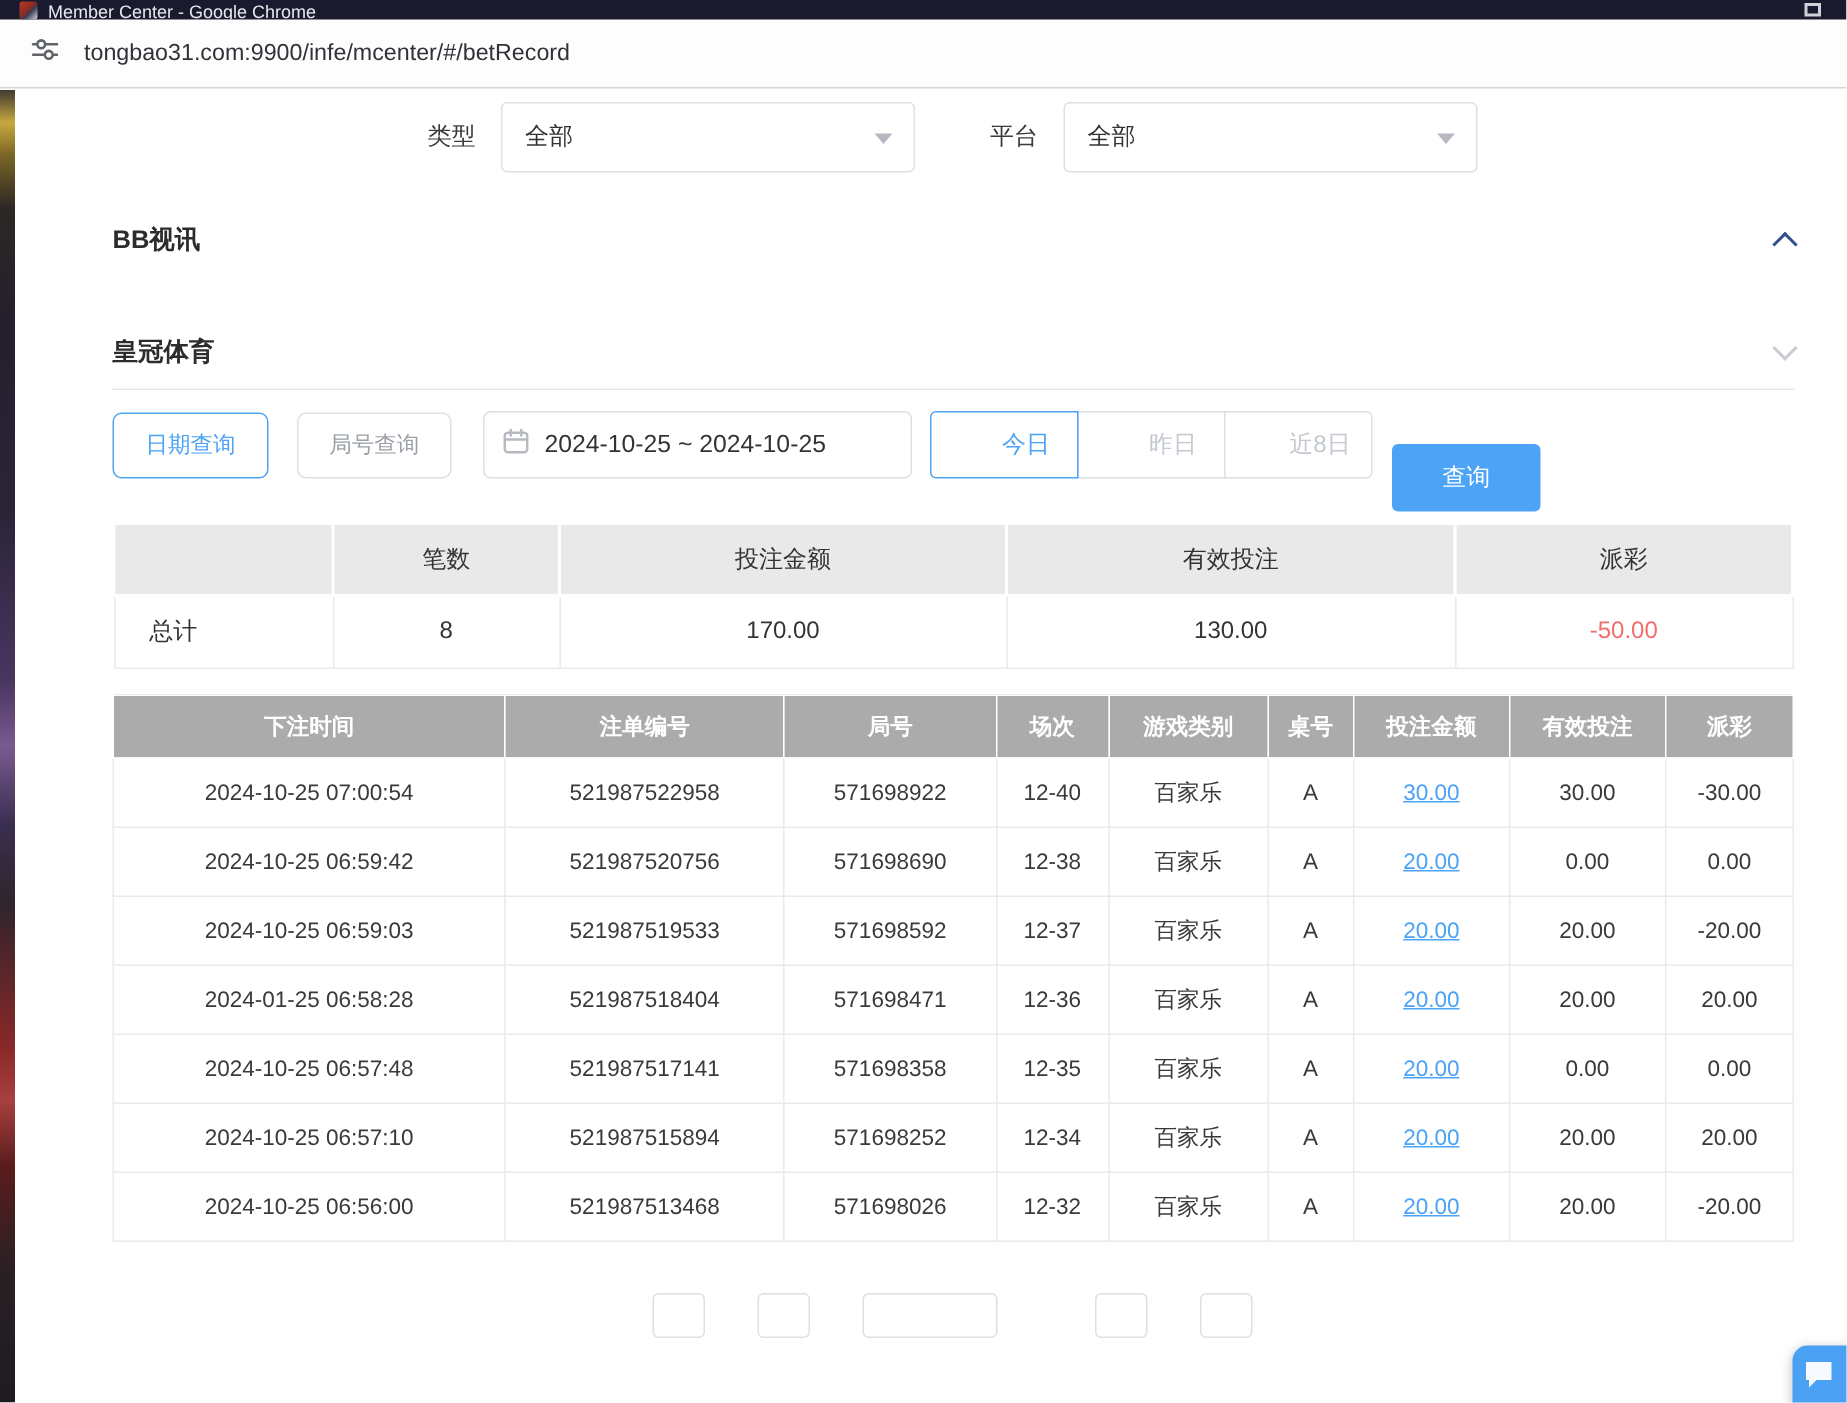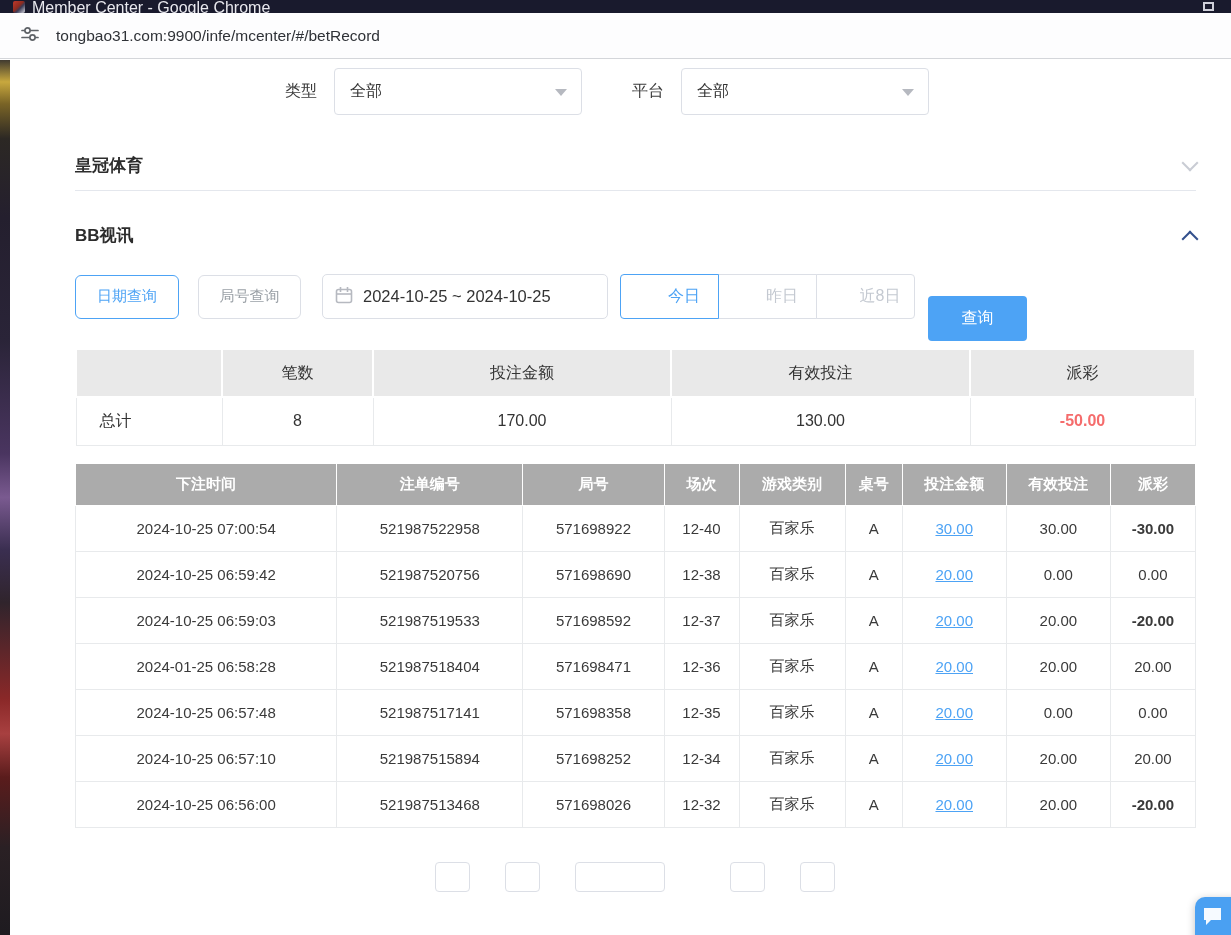"Member Center - Google Chrome" .titlebar { font-size: 16px -> 12px }
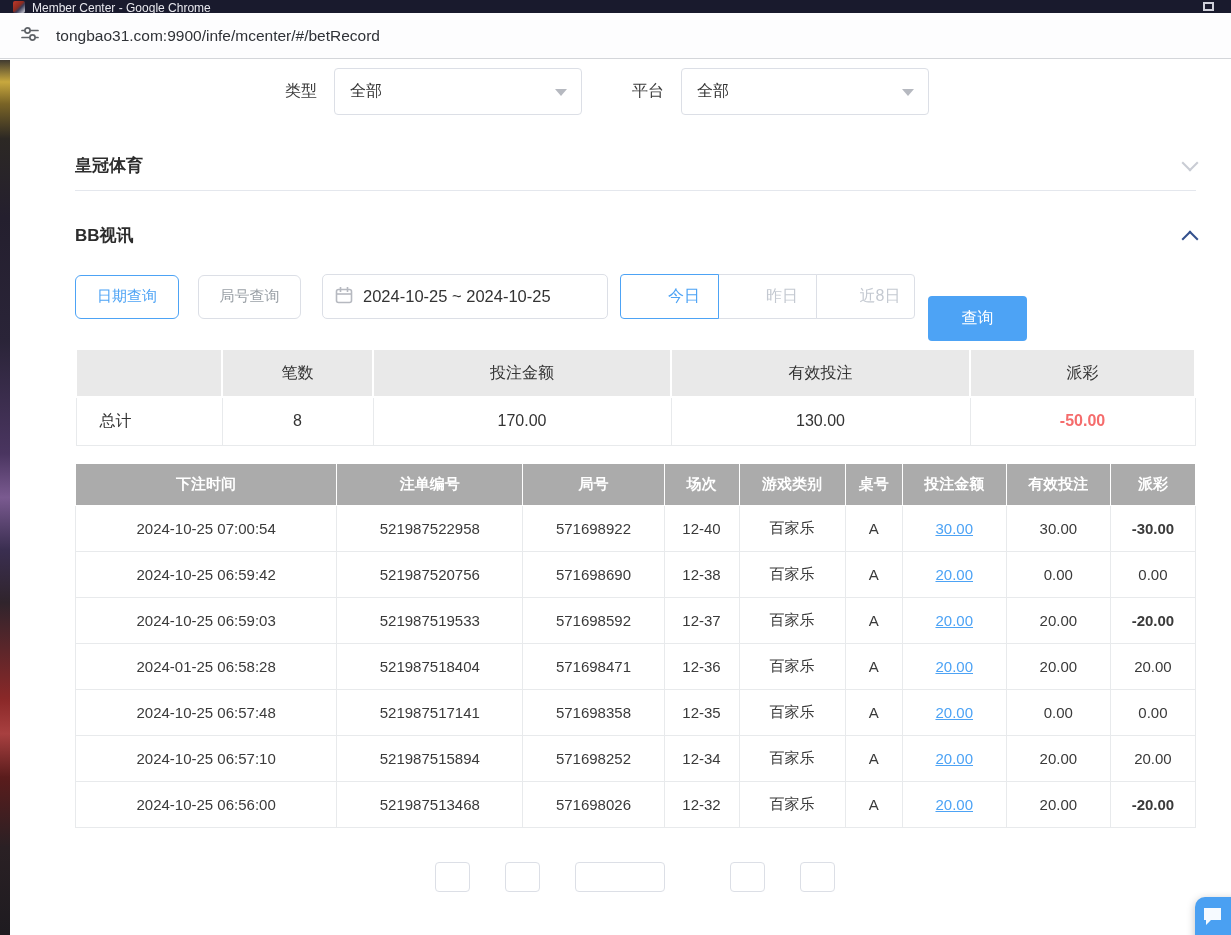"全部" .select { width: 248px -> 276px }
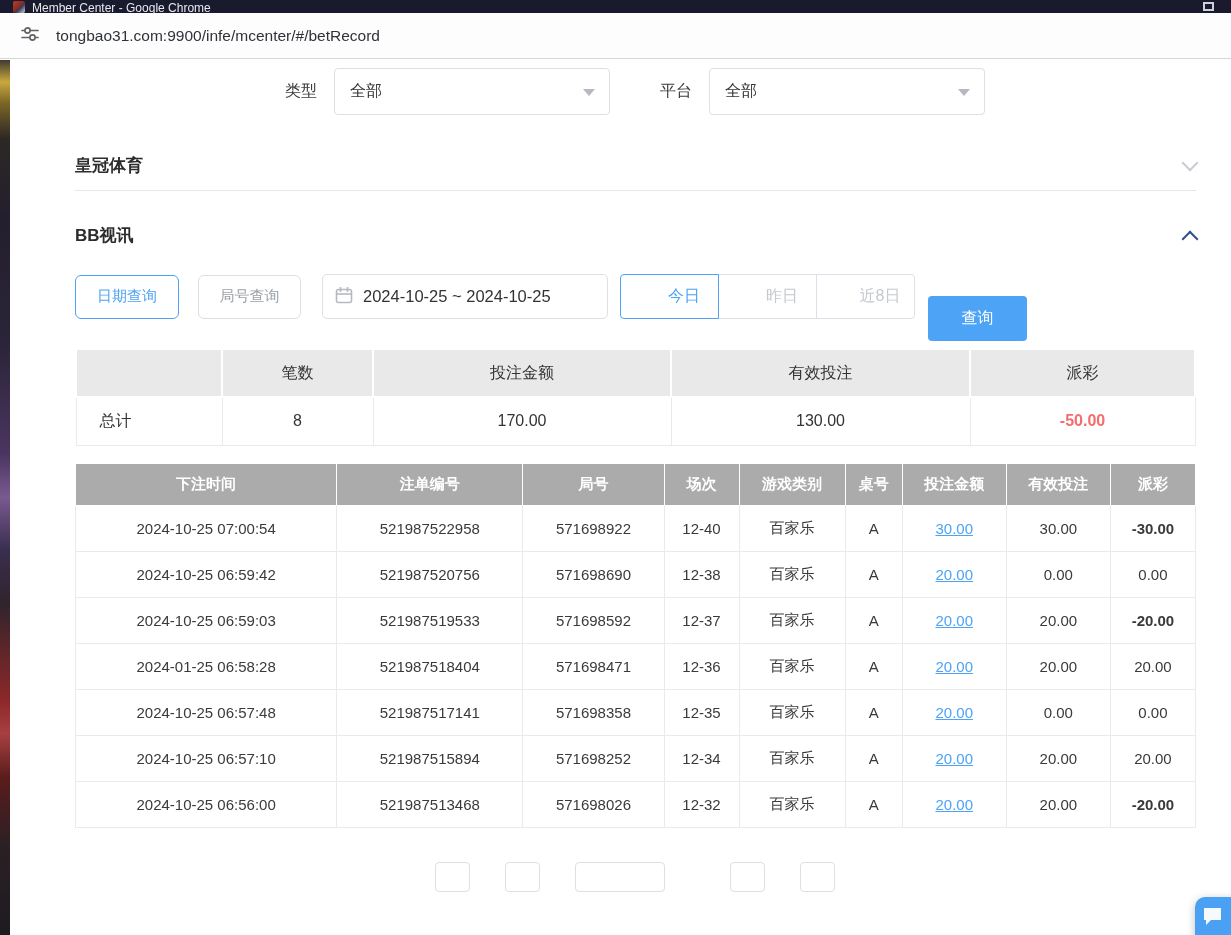"皇冠体育" div.section-header { order: before "BB视讯" -> after "BB视讯" }
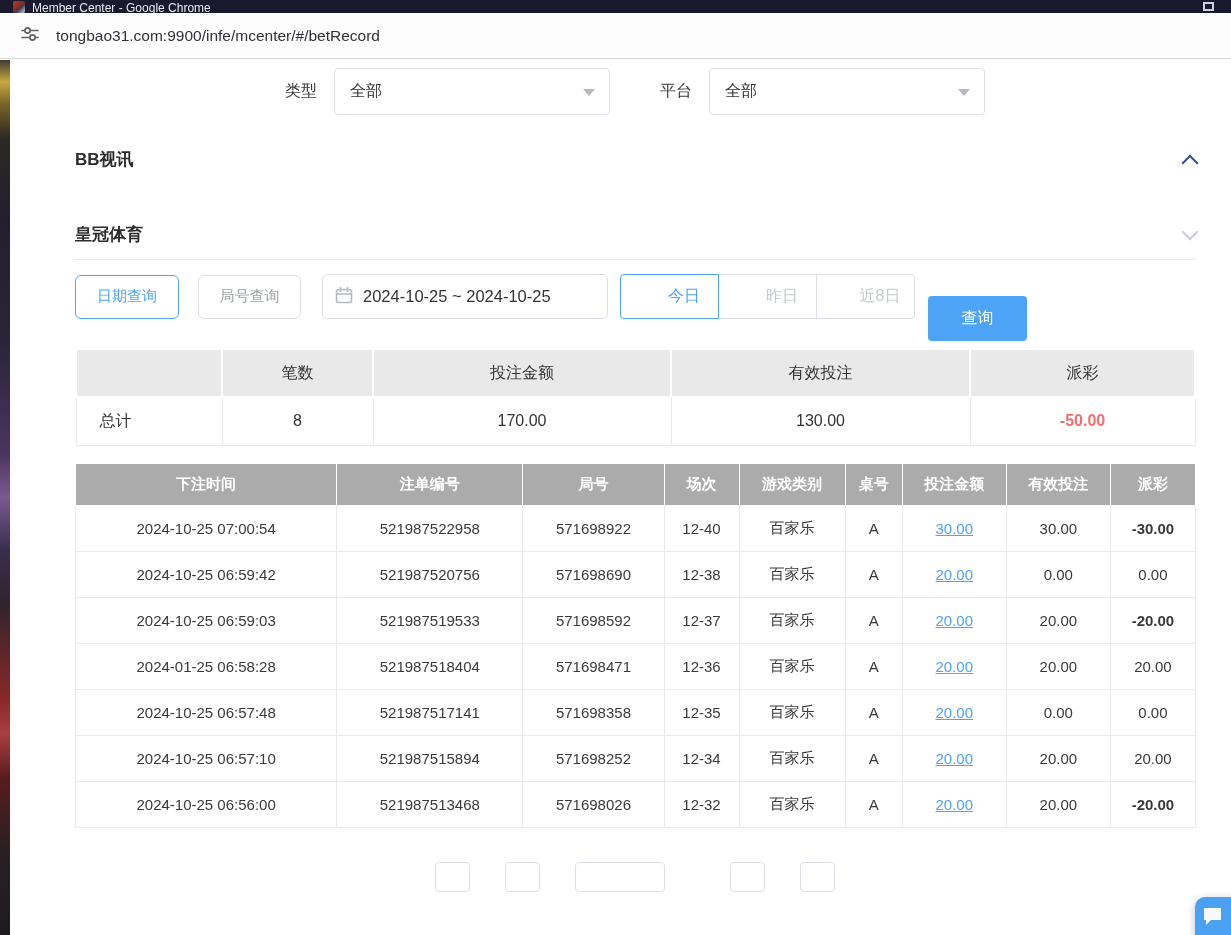"-50.00" .neg { font-weight: bold -> none }
